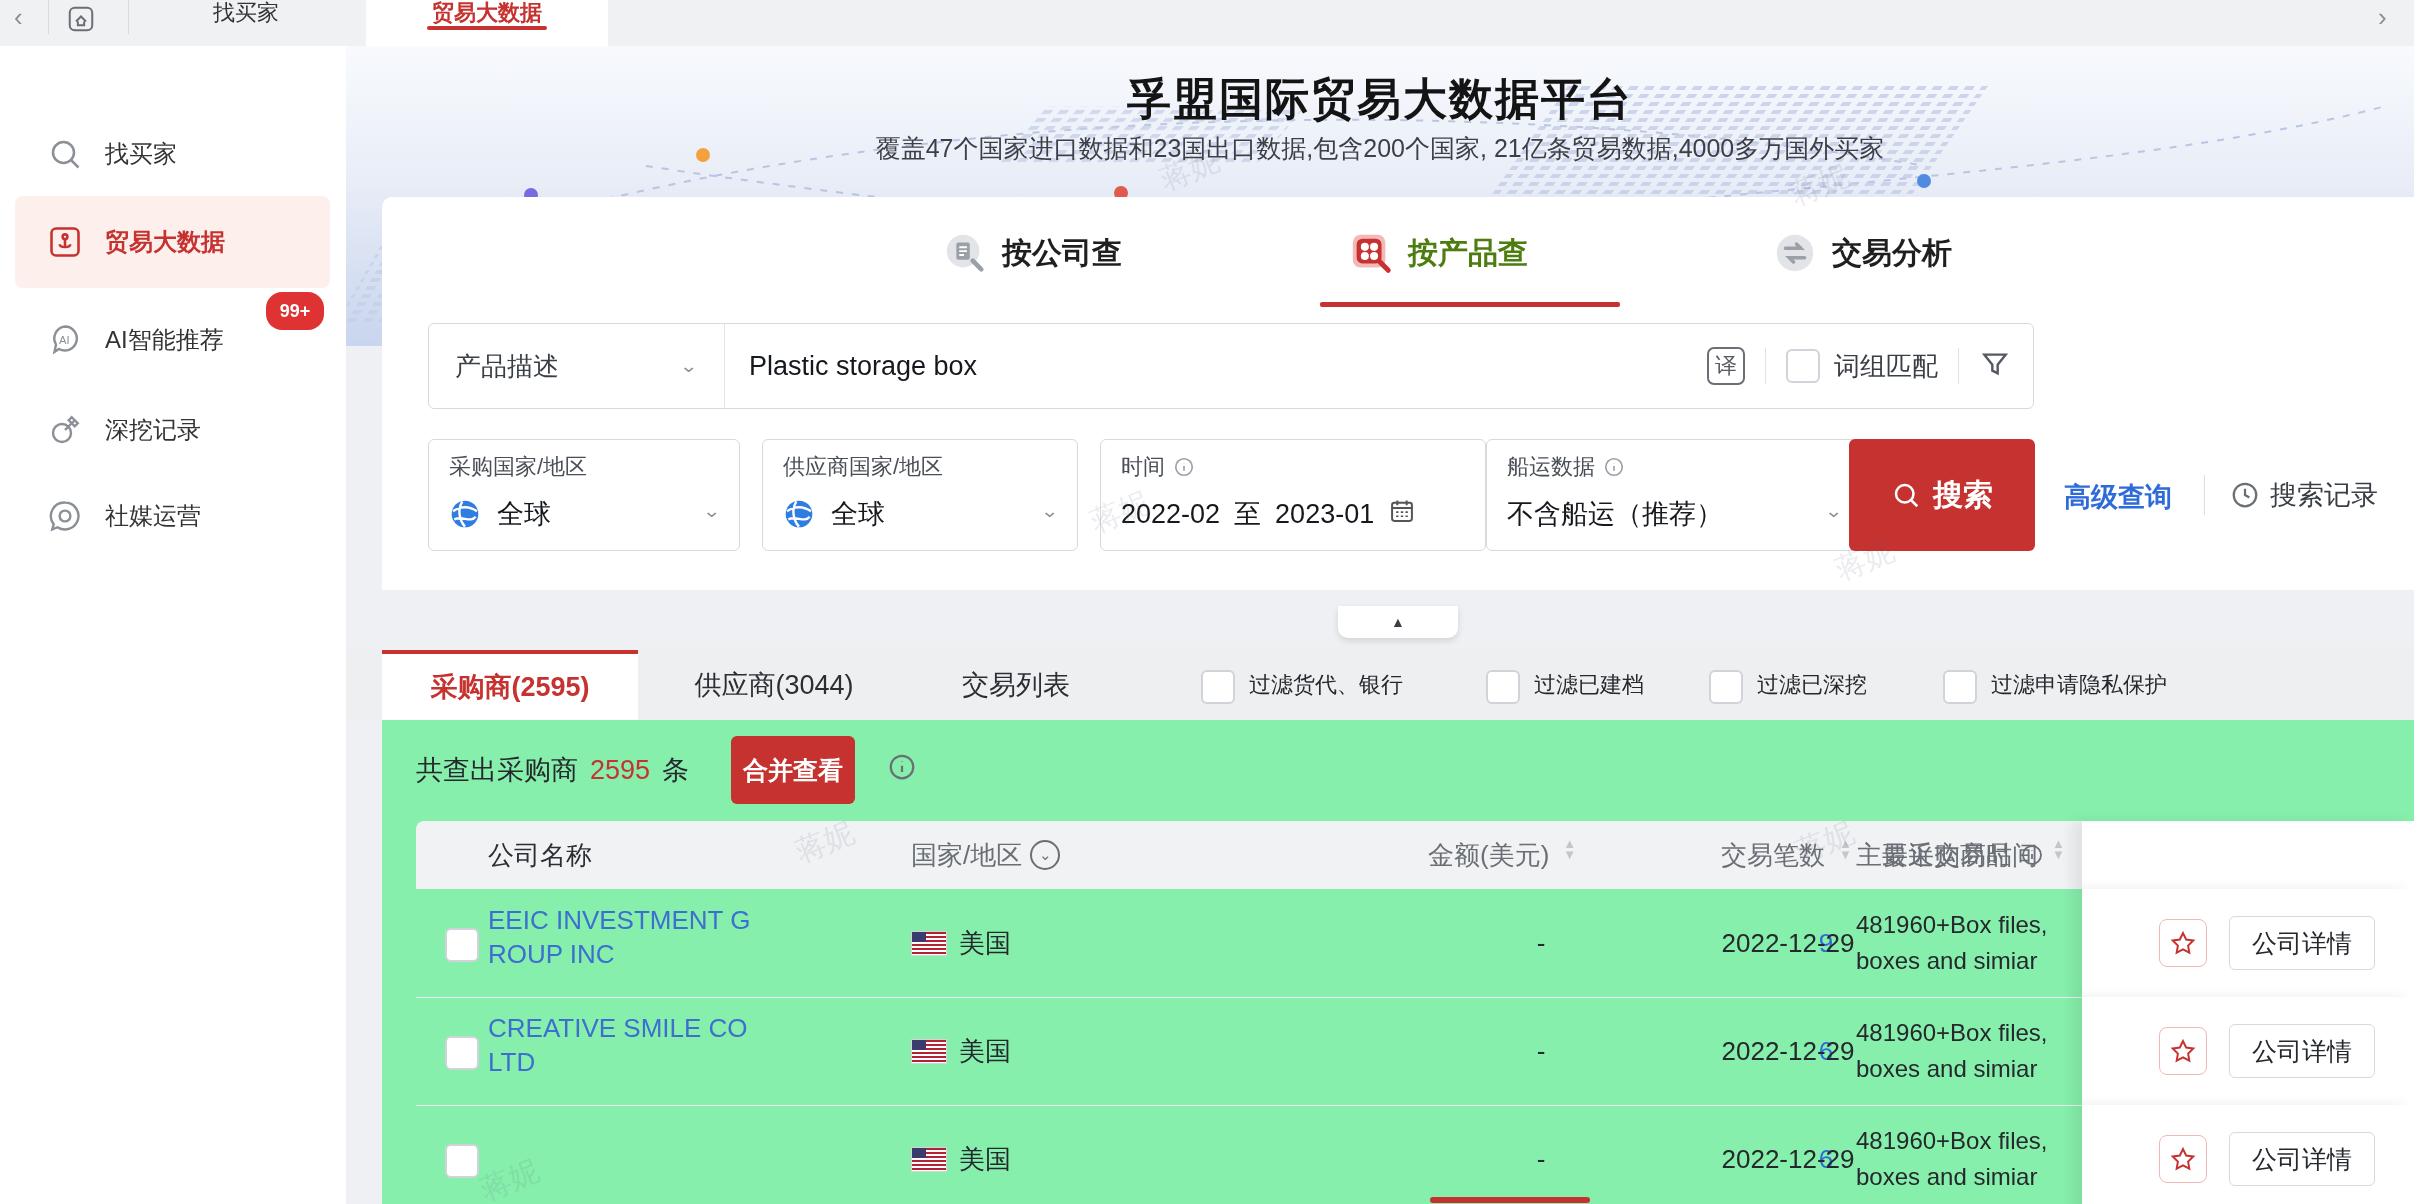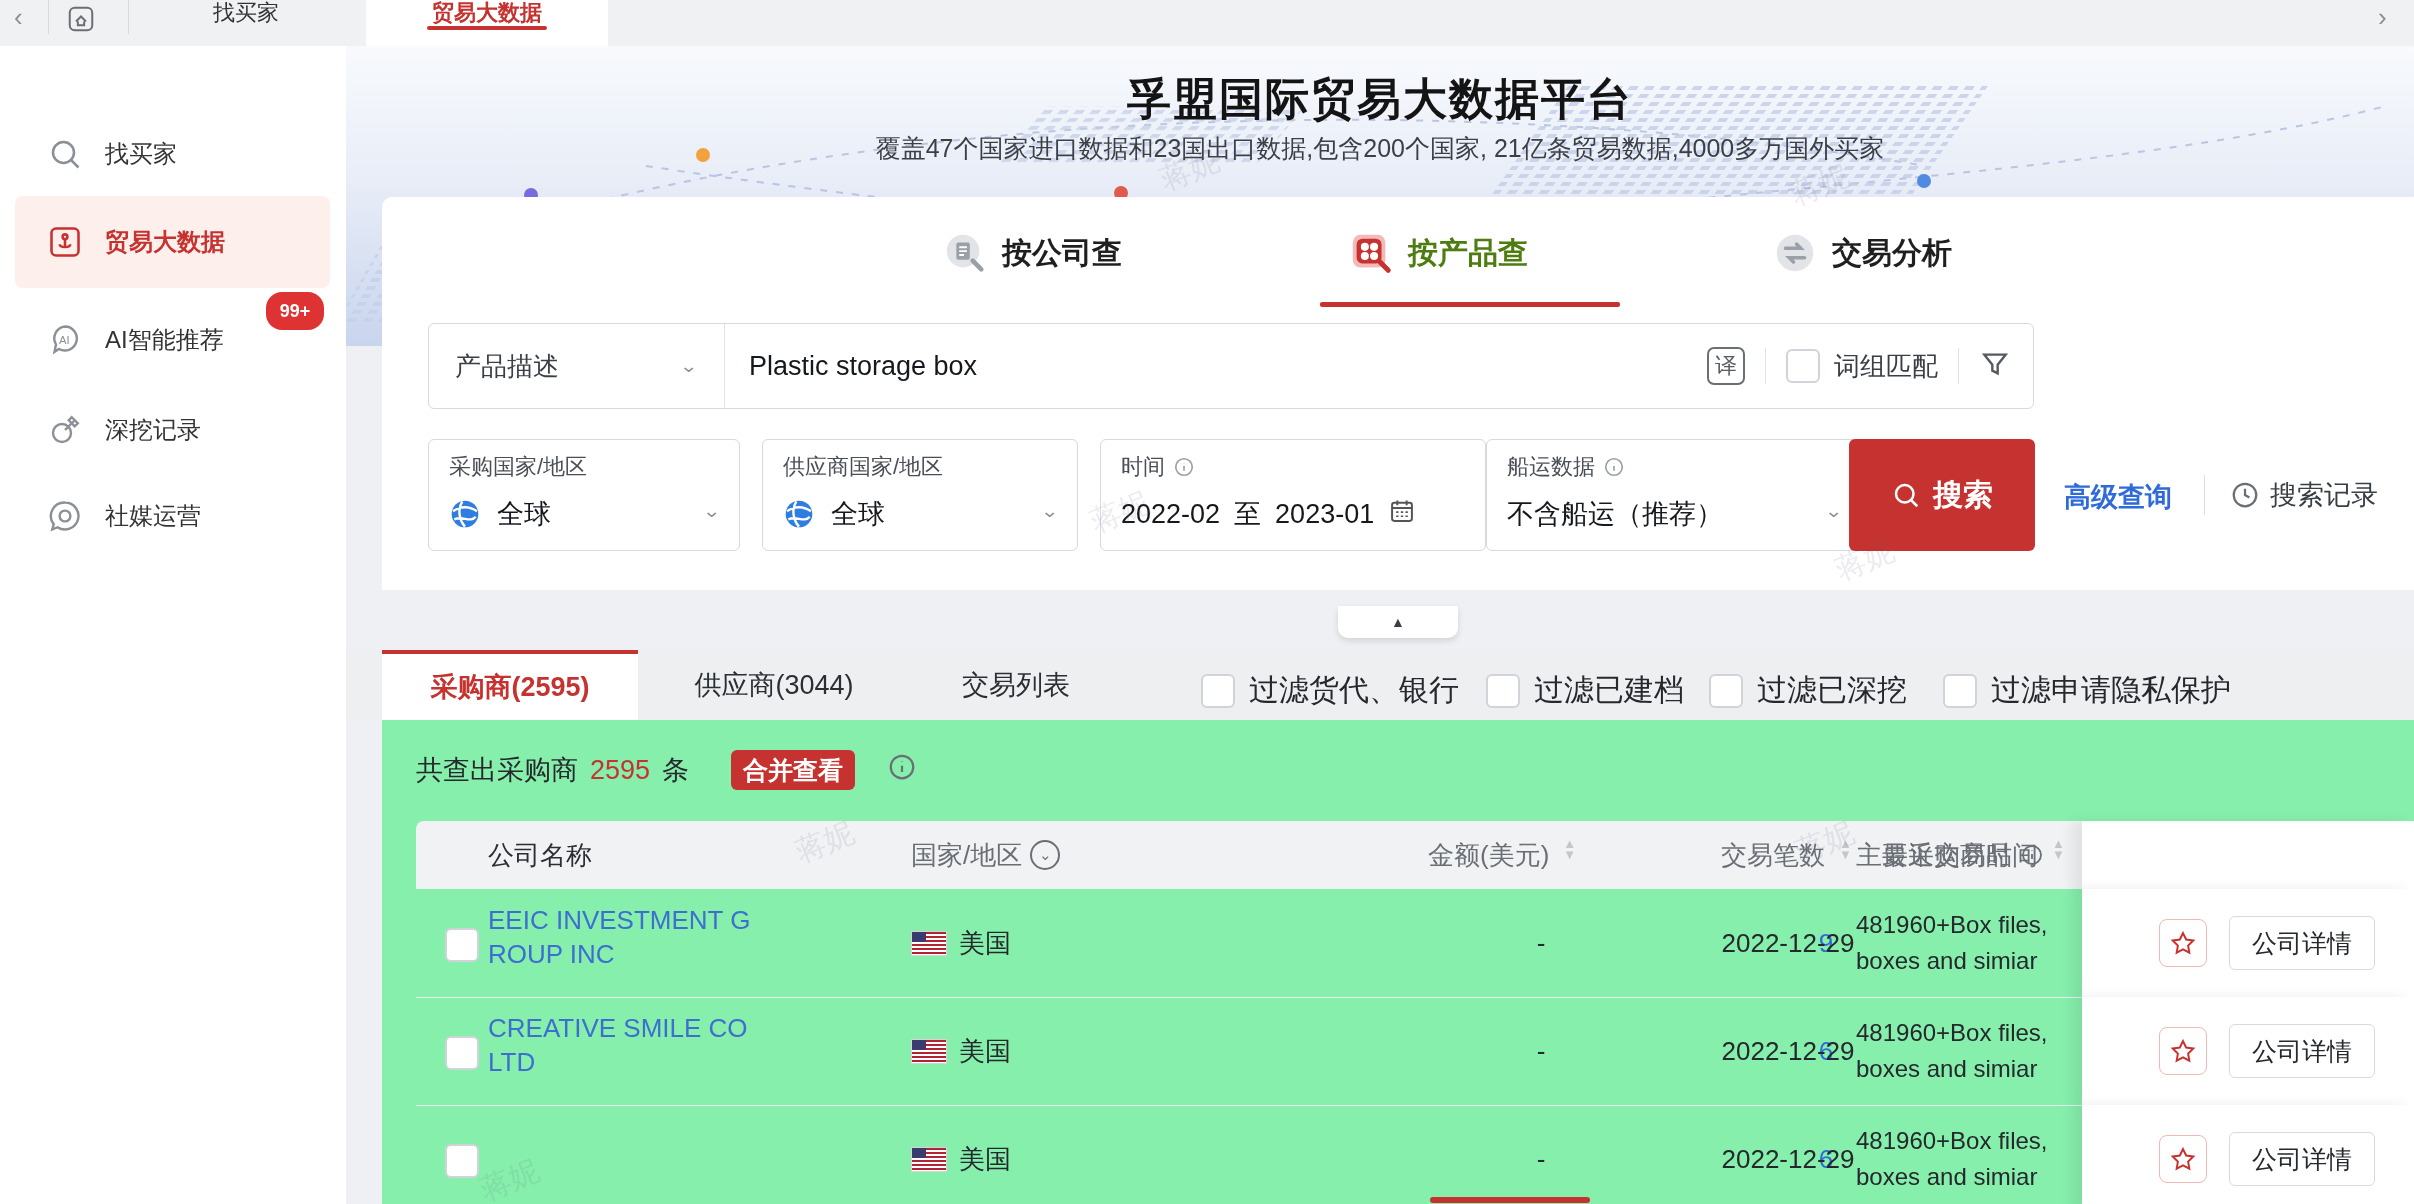"过滤货代、银行" .rcheck { align-items: center -> none; font-size: 30px -> 22px }
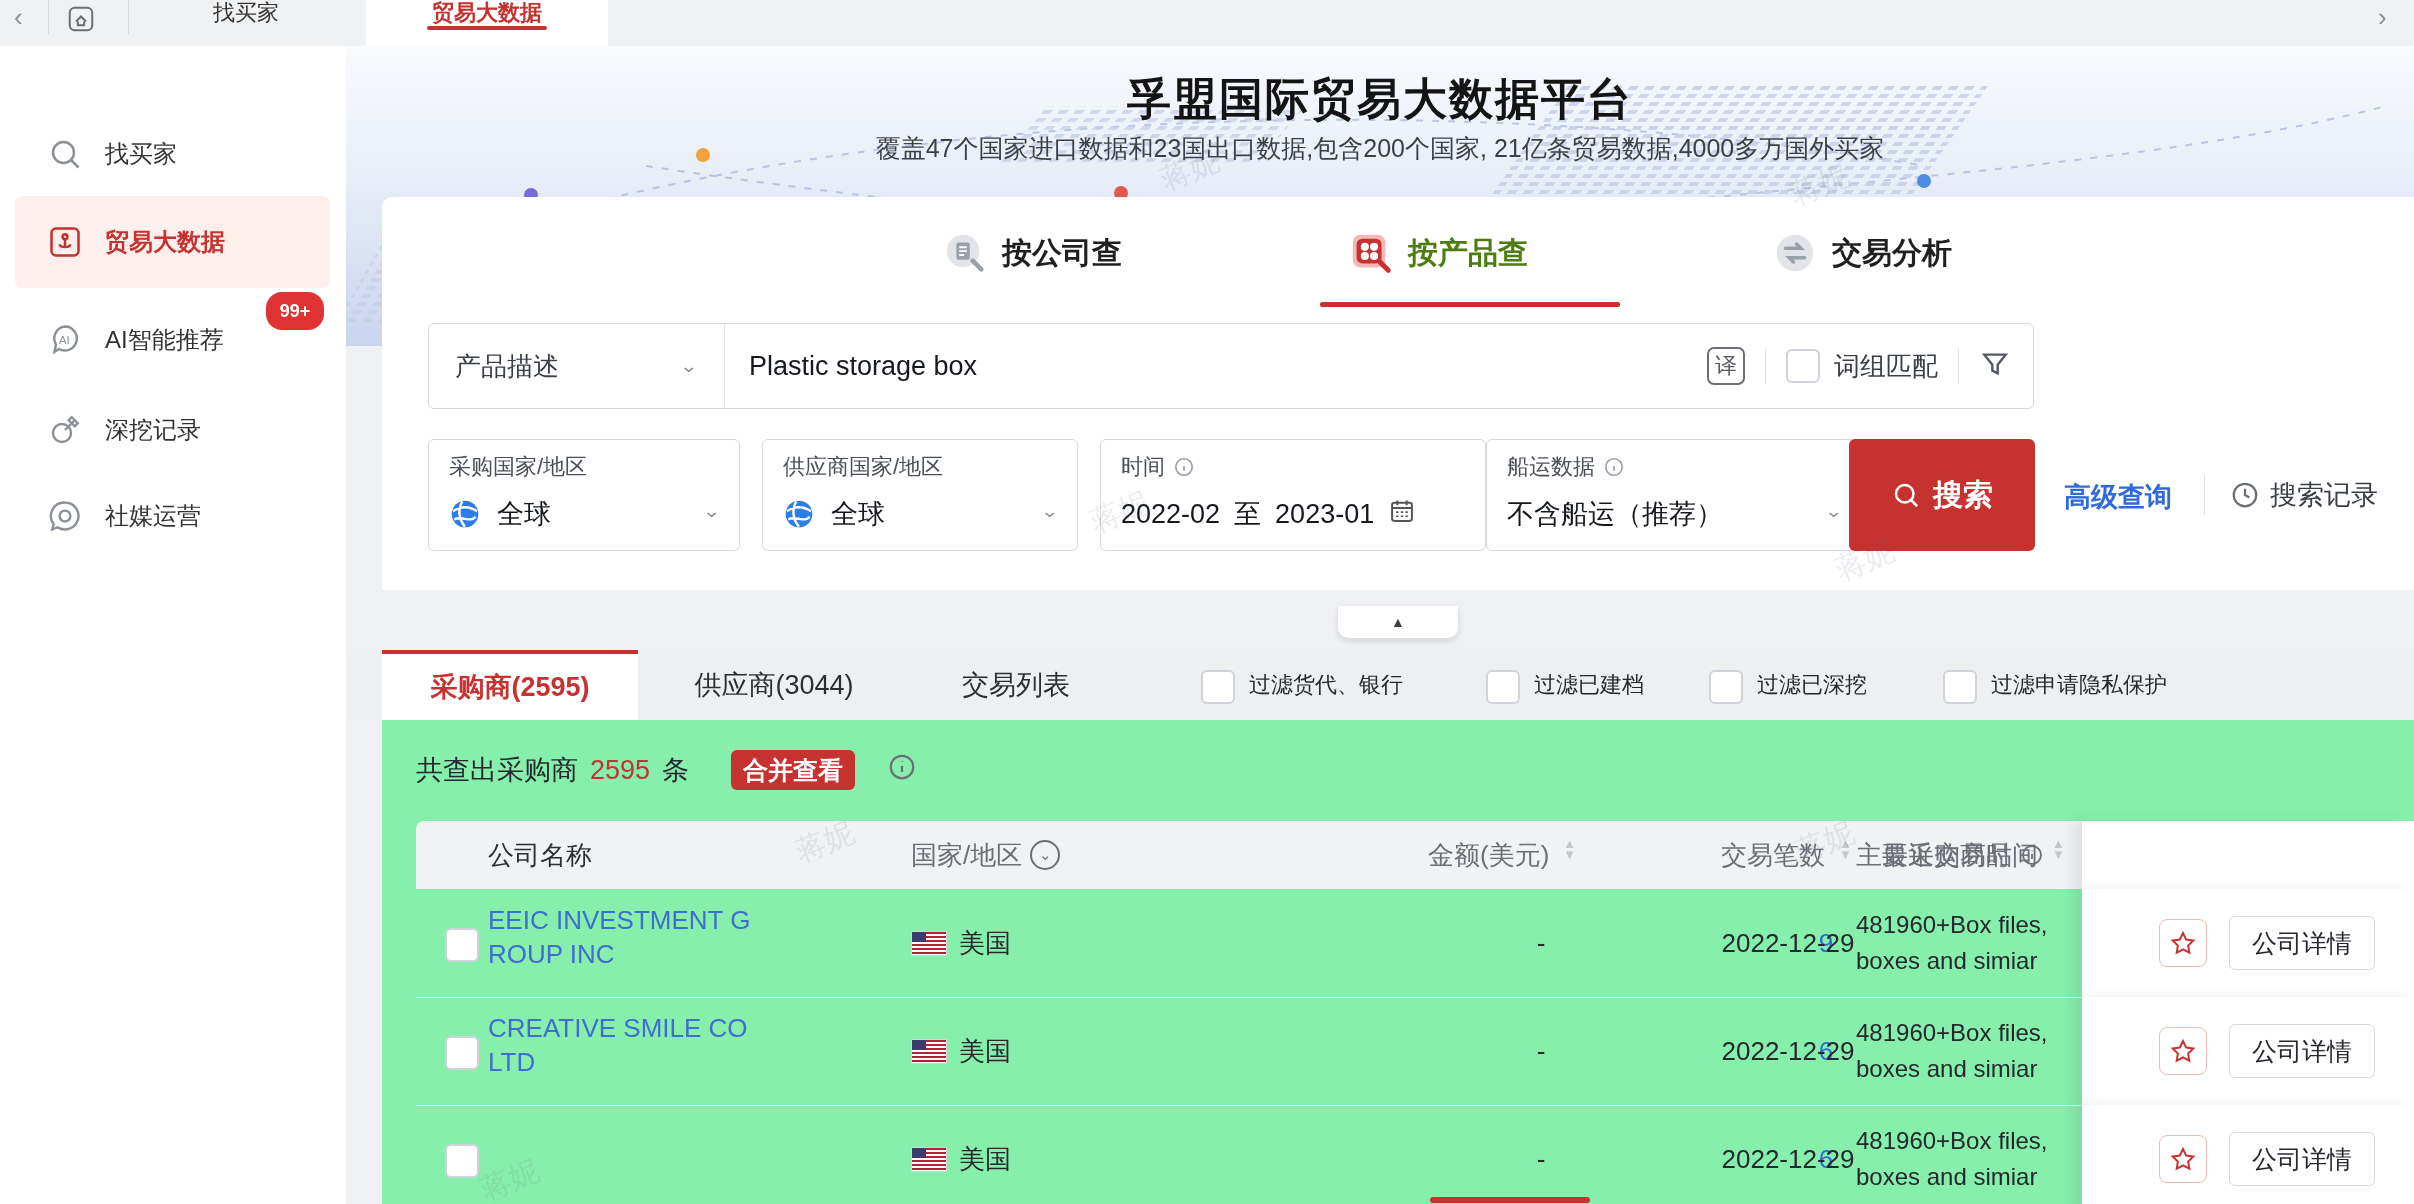"合并查看" .merge-btn { height: 40px -> 68px }
